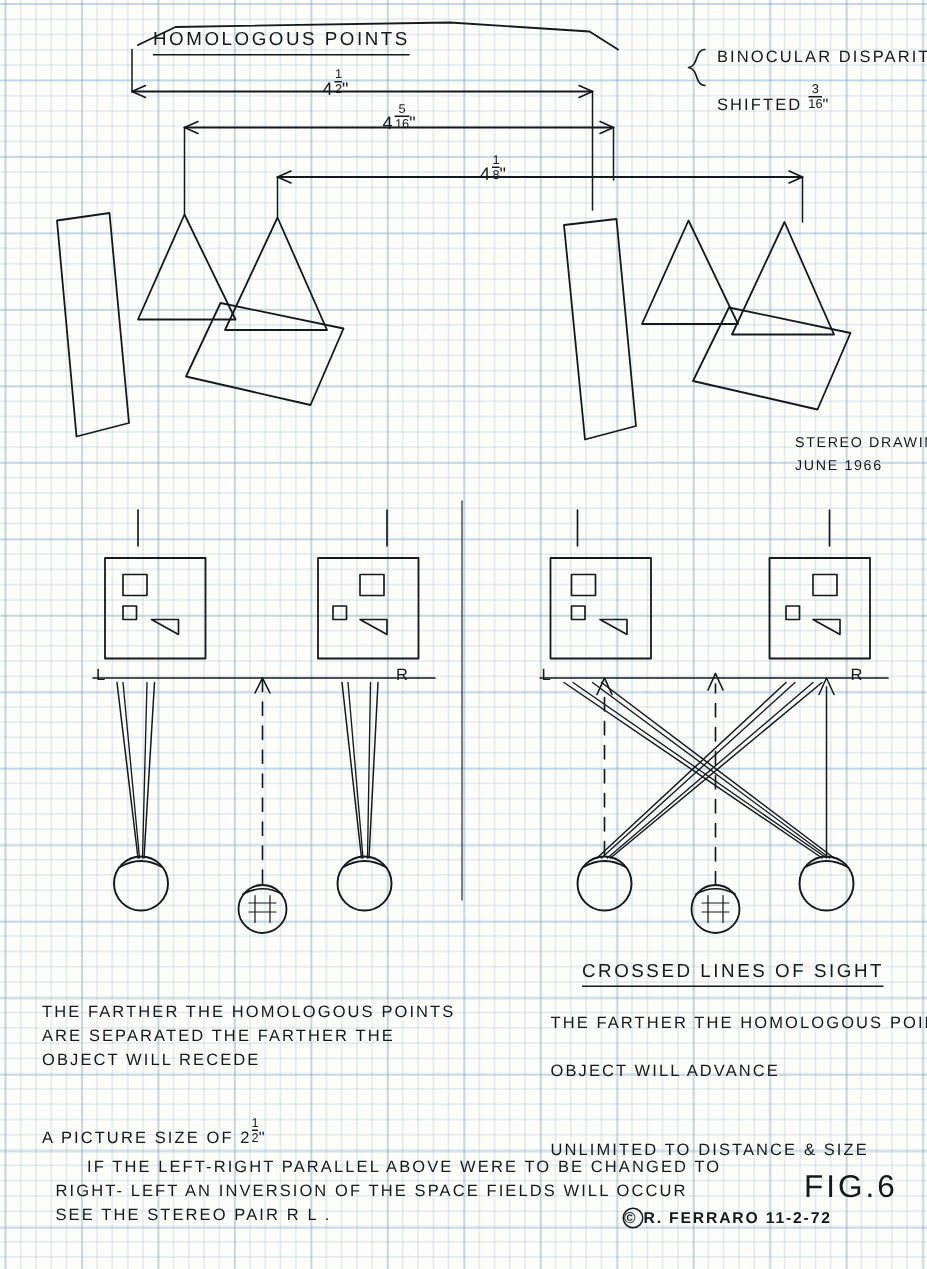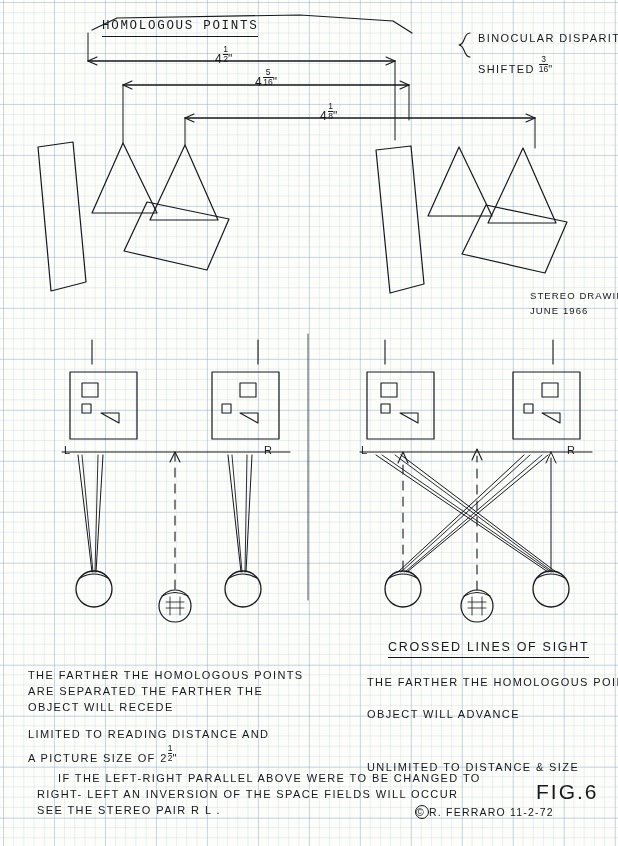"HOMOLOGOUS POINTS" div.hand { font-family: Liberation Mono, monospace -> none }
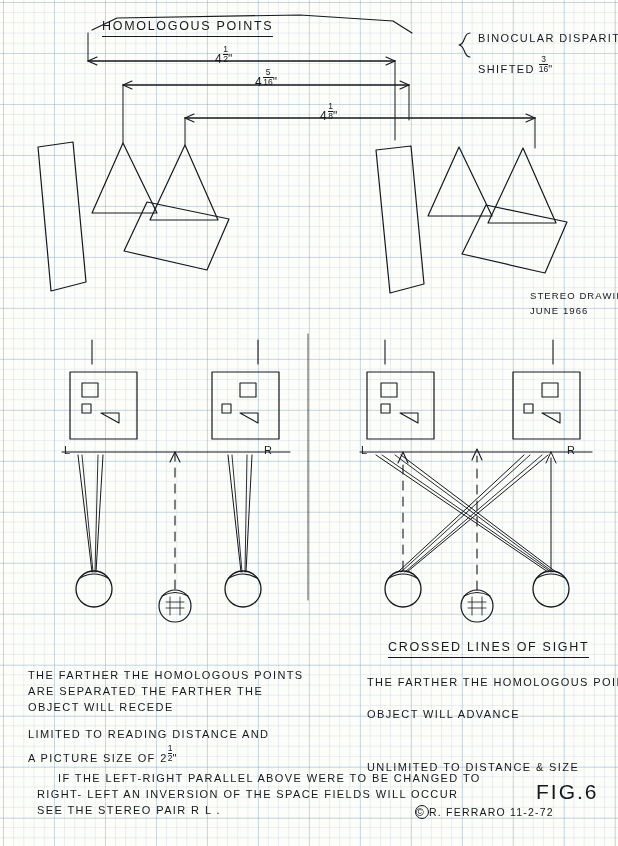"LIMITED TO READING DISTANCE AND" div.hand { html: <div>LIMITED TO READING DISTANCE AND</div> -> none }
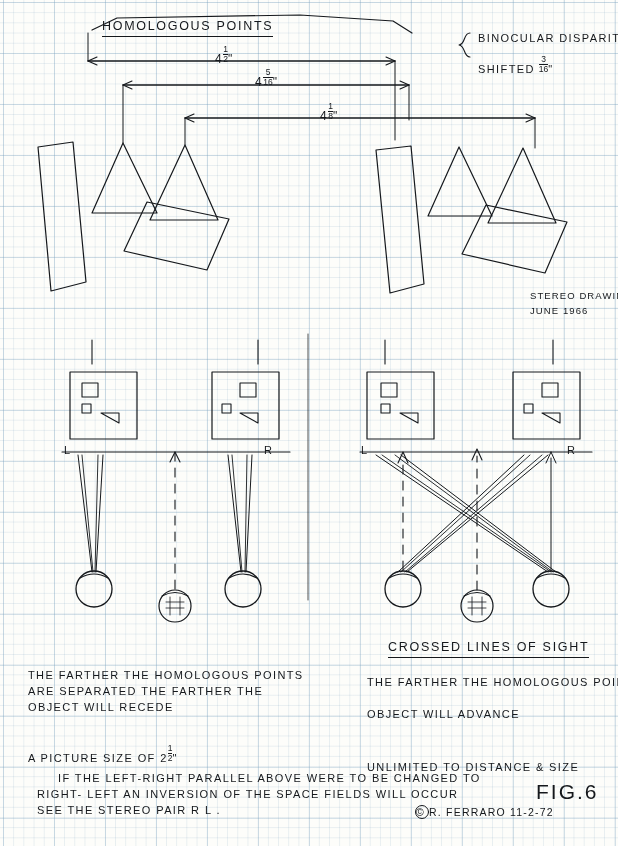"© R. FERRARO 11-2-72" div.hand { font-weight: none -> bold }
